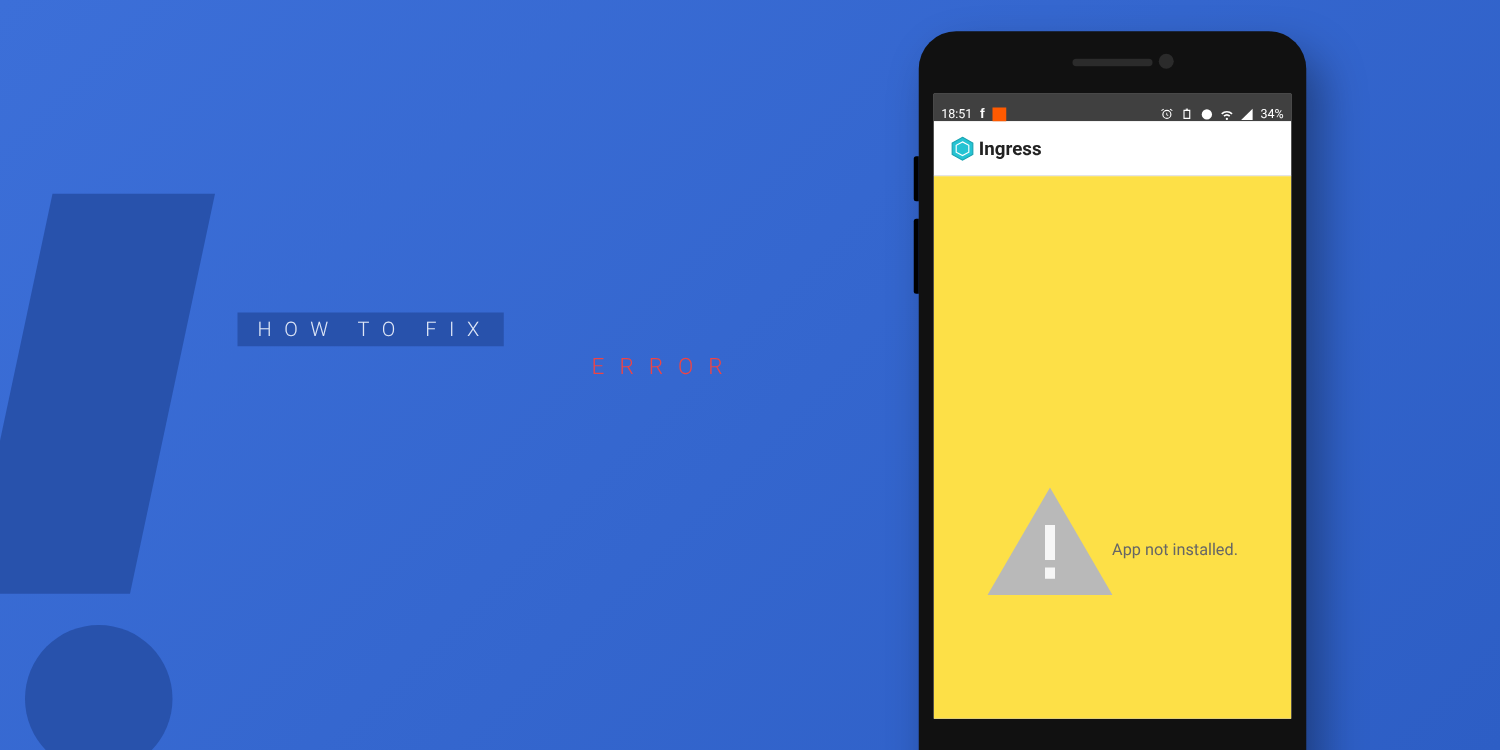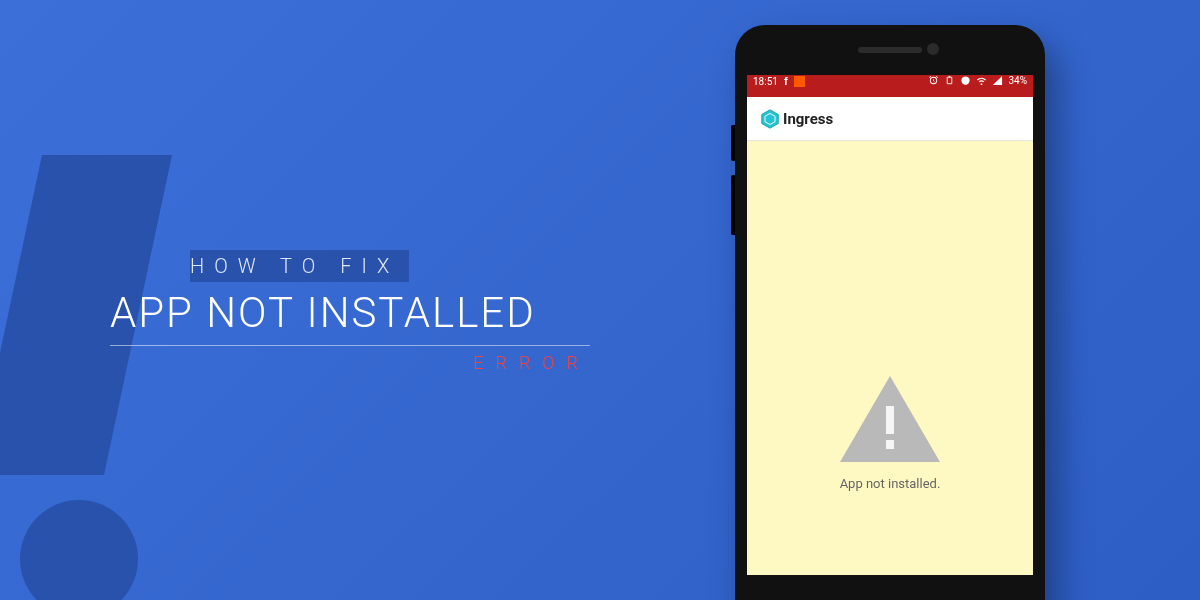"18:51" .status-bar { align-items: flex-start -> flex-end; background: #b91c1c -> #404040 }
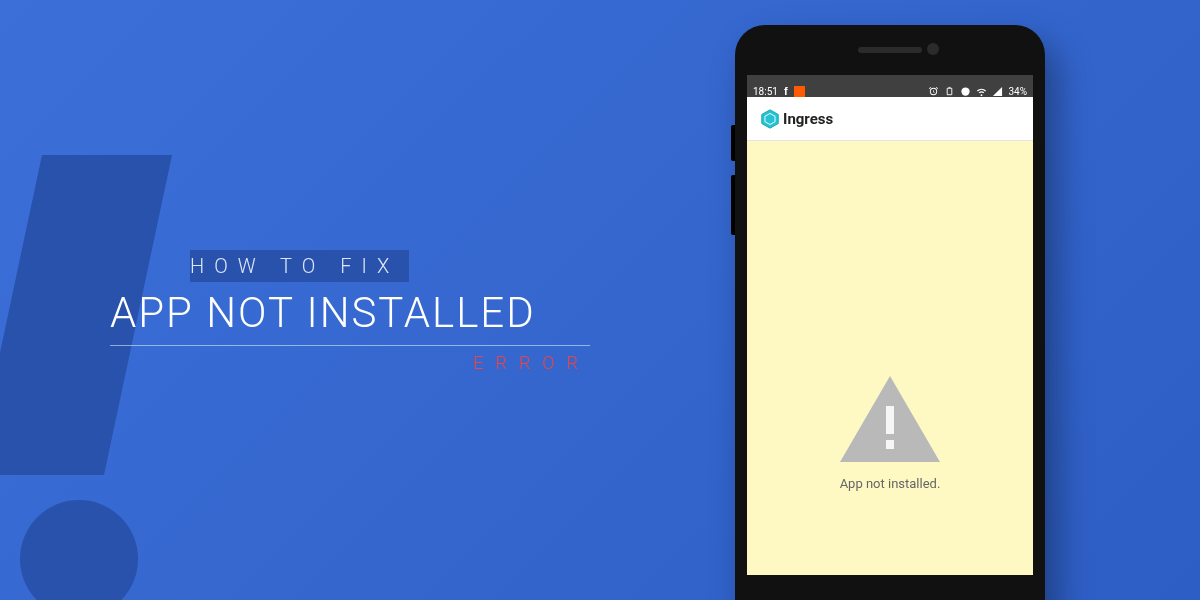"HOW TO FIX" .line-howto { font-size: 20px -> 16px; padding: 4px 10px 4px 0 -> 4px 10px 4px 16px }
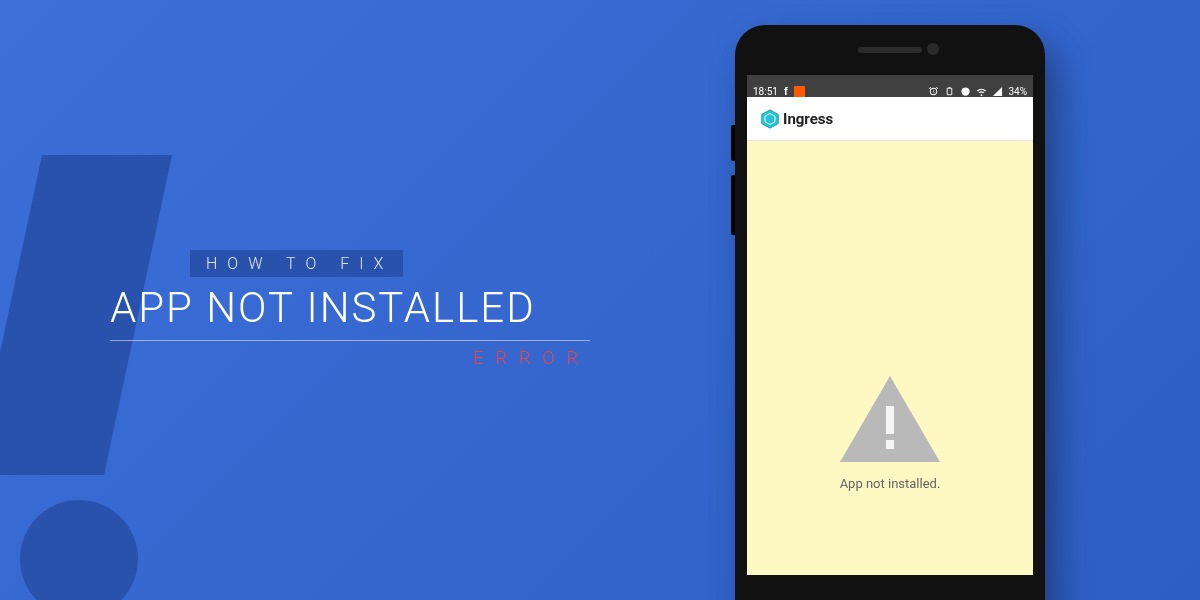"APP NOT INSTALLED" div.line-main { html: <div>APP NOT INSTALLED</div> -> none }
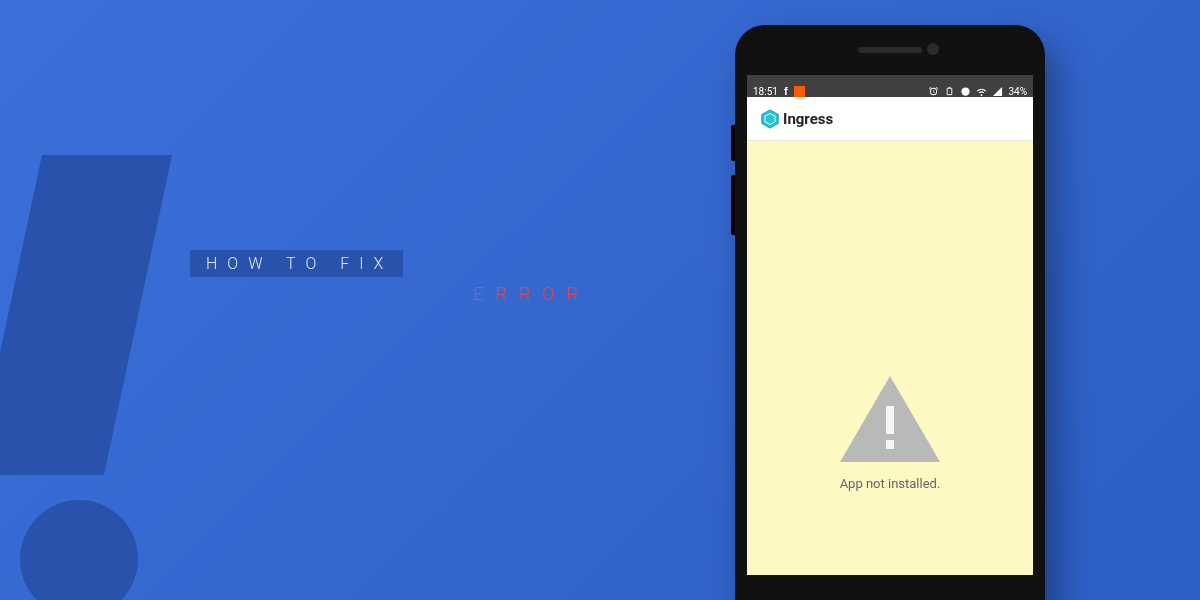"App not installed." .content { background: #fef9c3 -> #fde047; flex-direction: column -> row }
